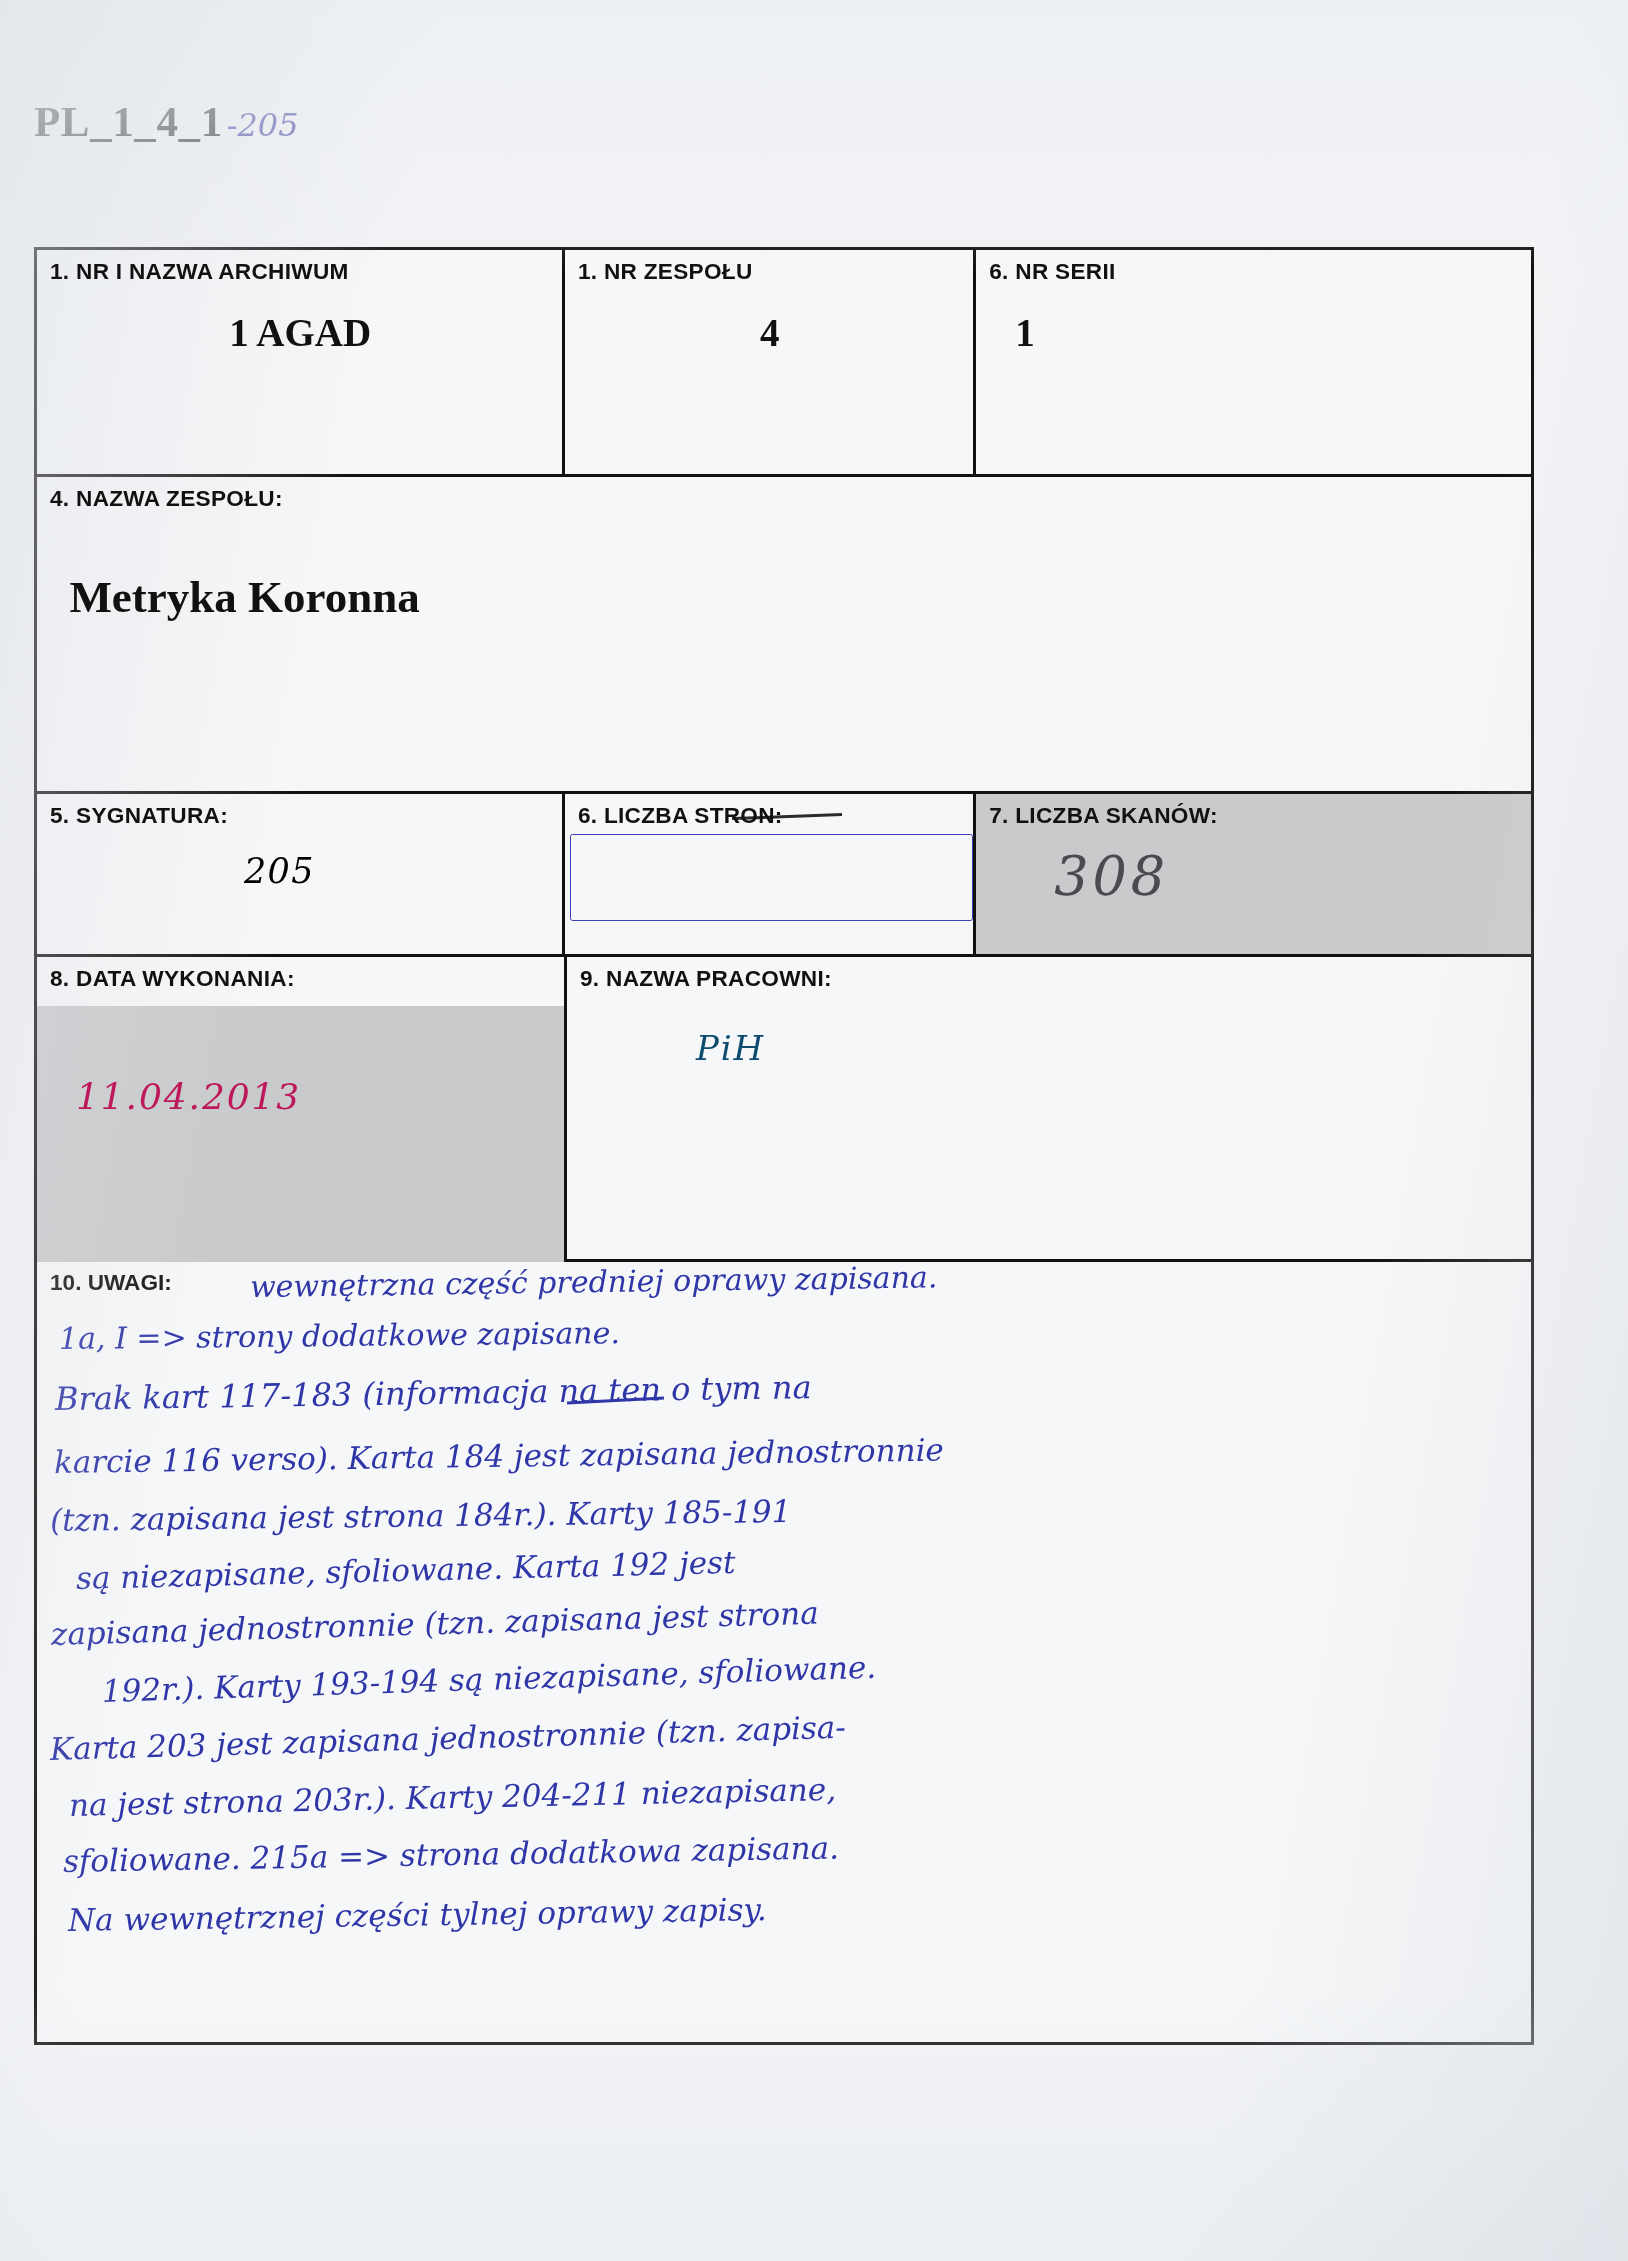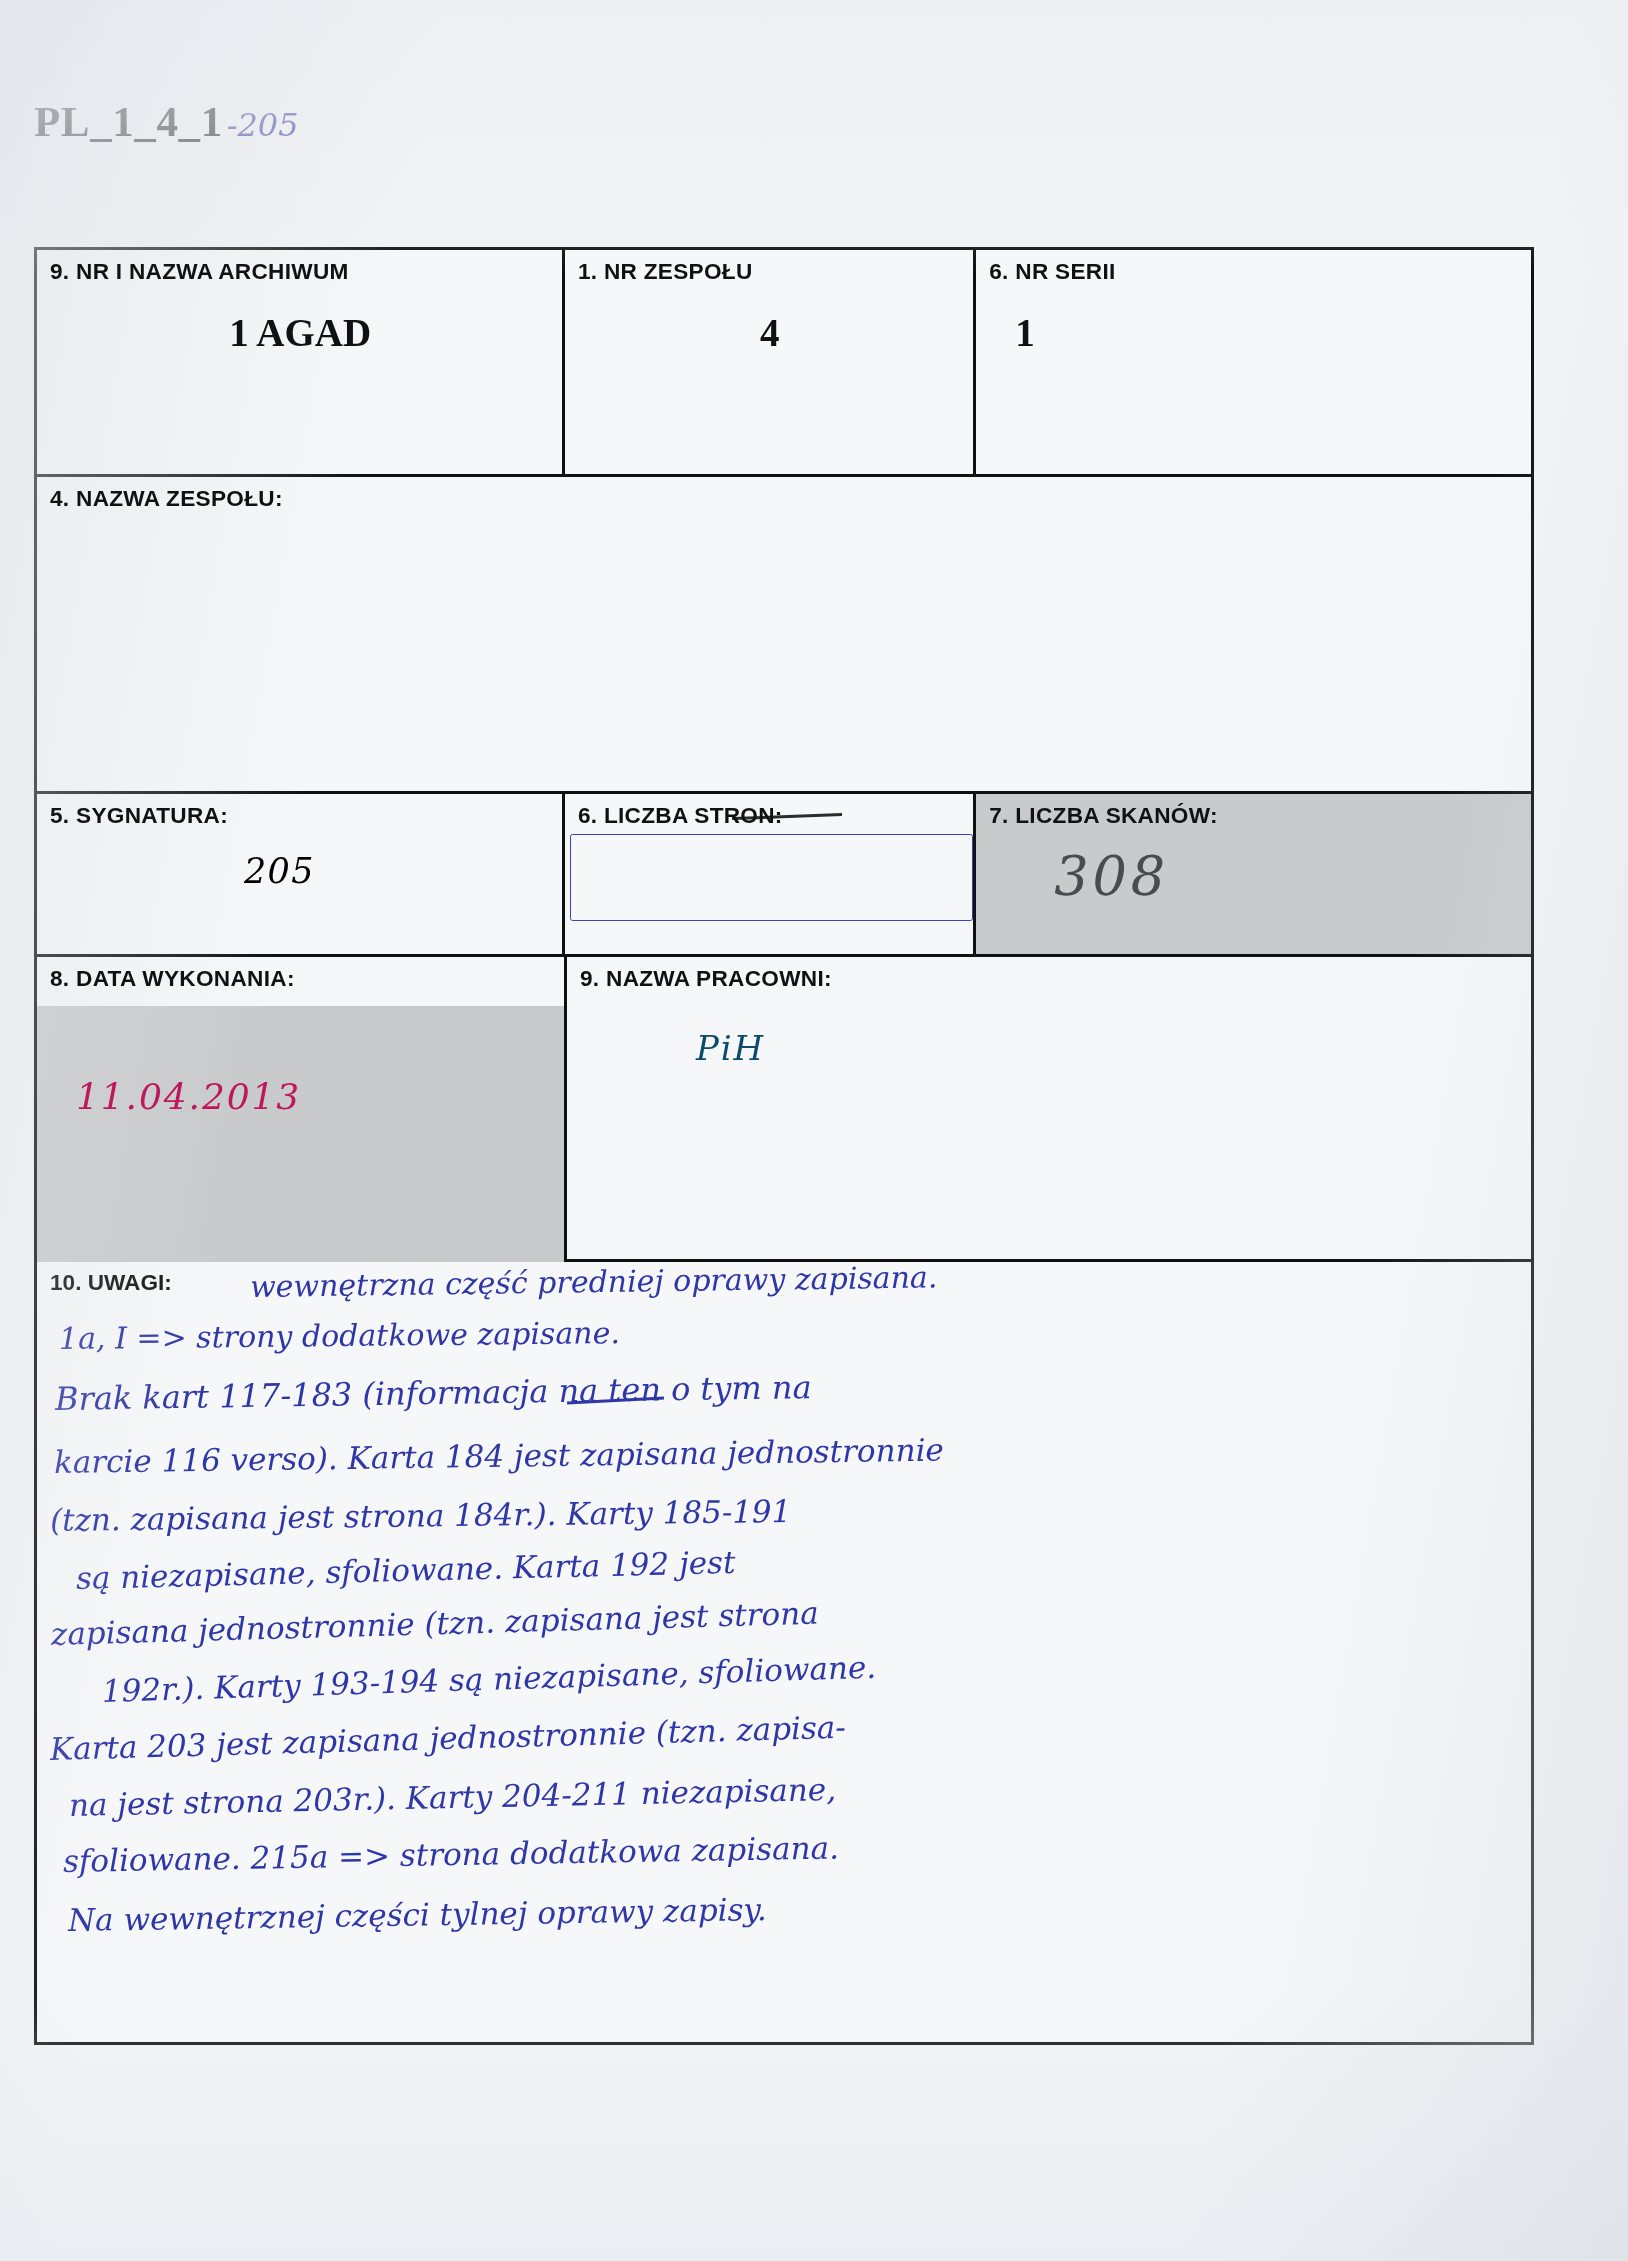"9. NR I NAZWA ARCHIWUM" div.lbl { text: 9 -> 1 }
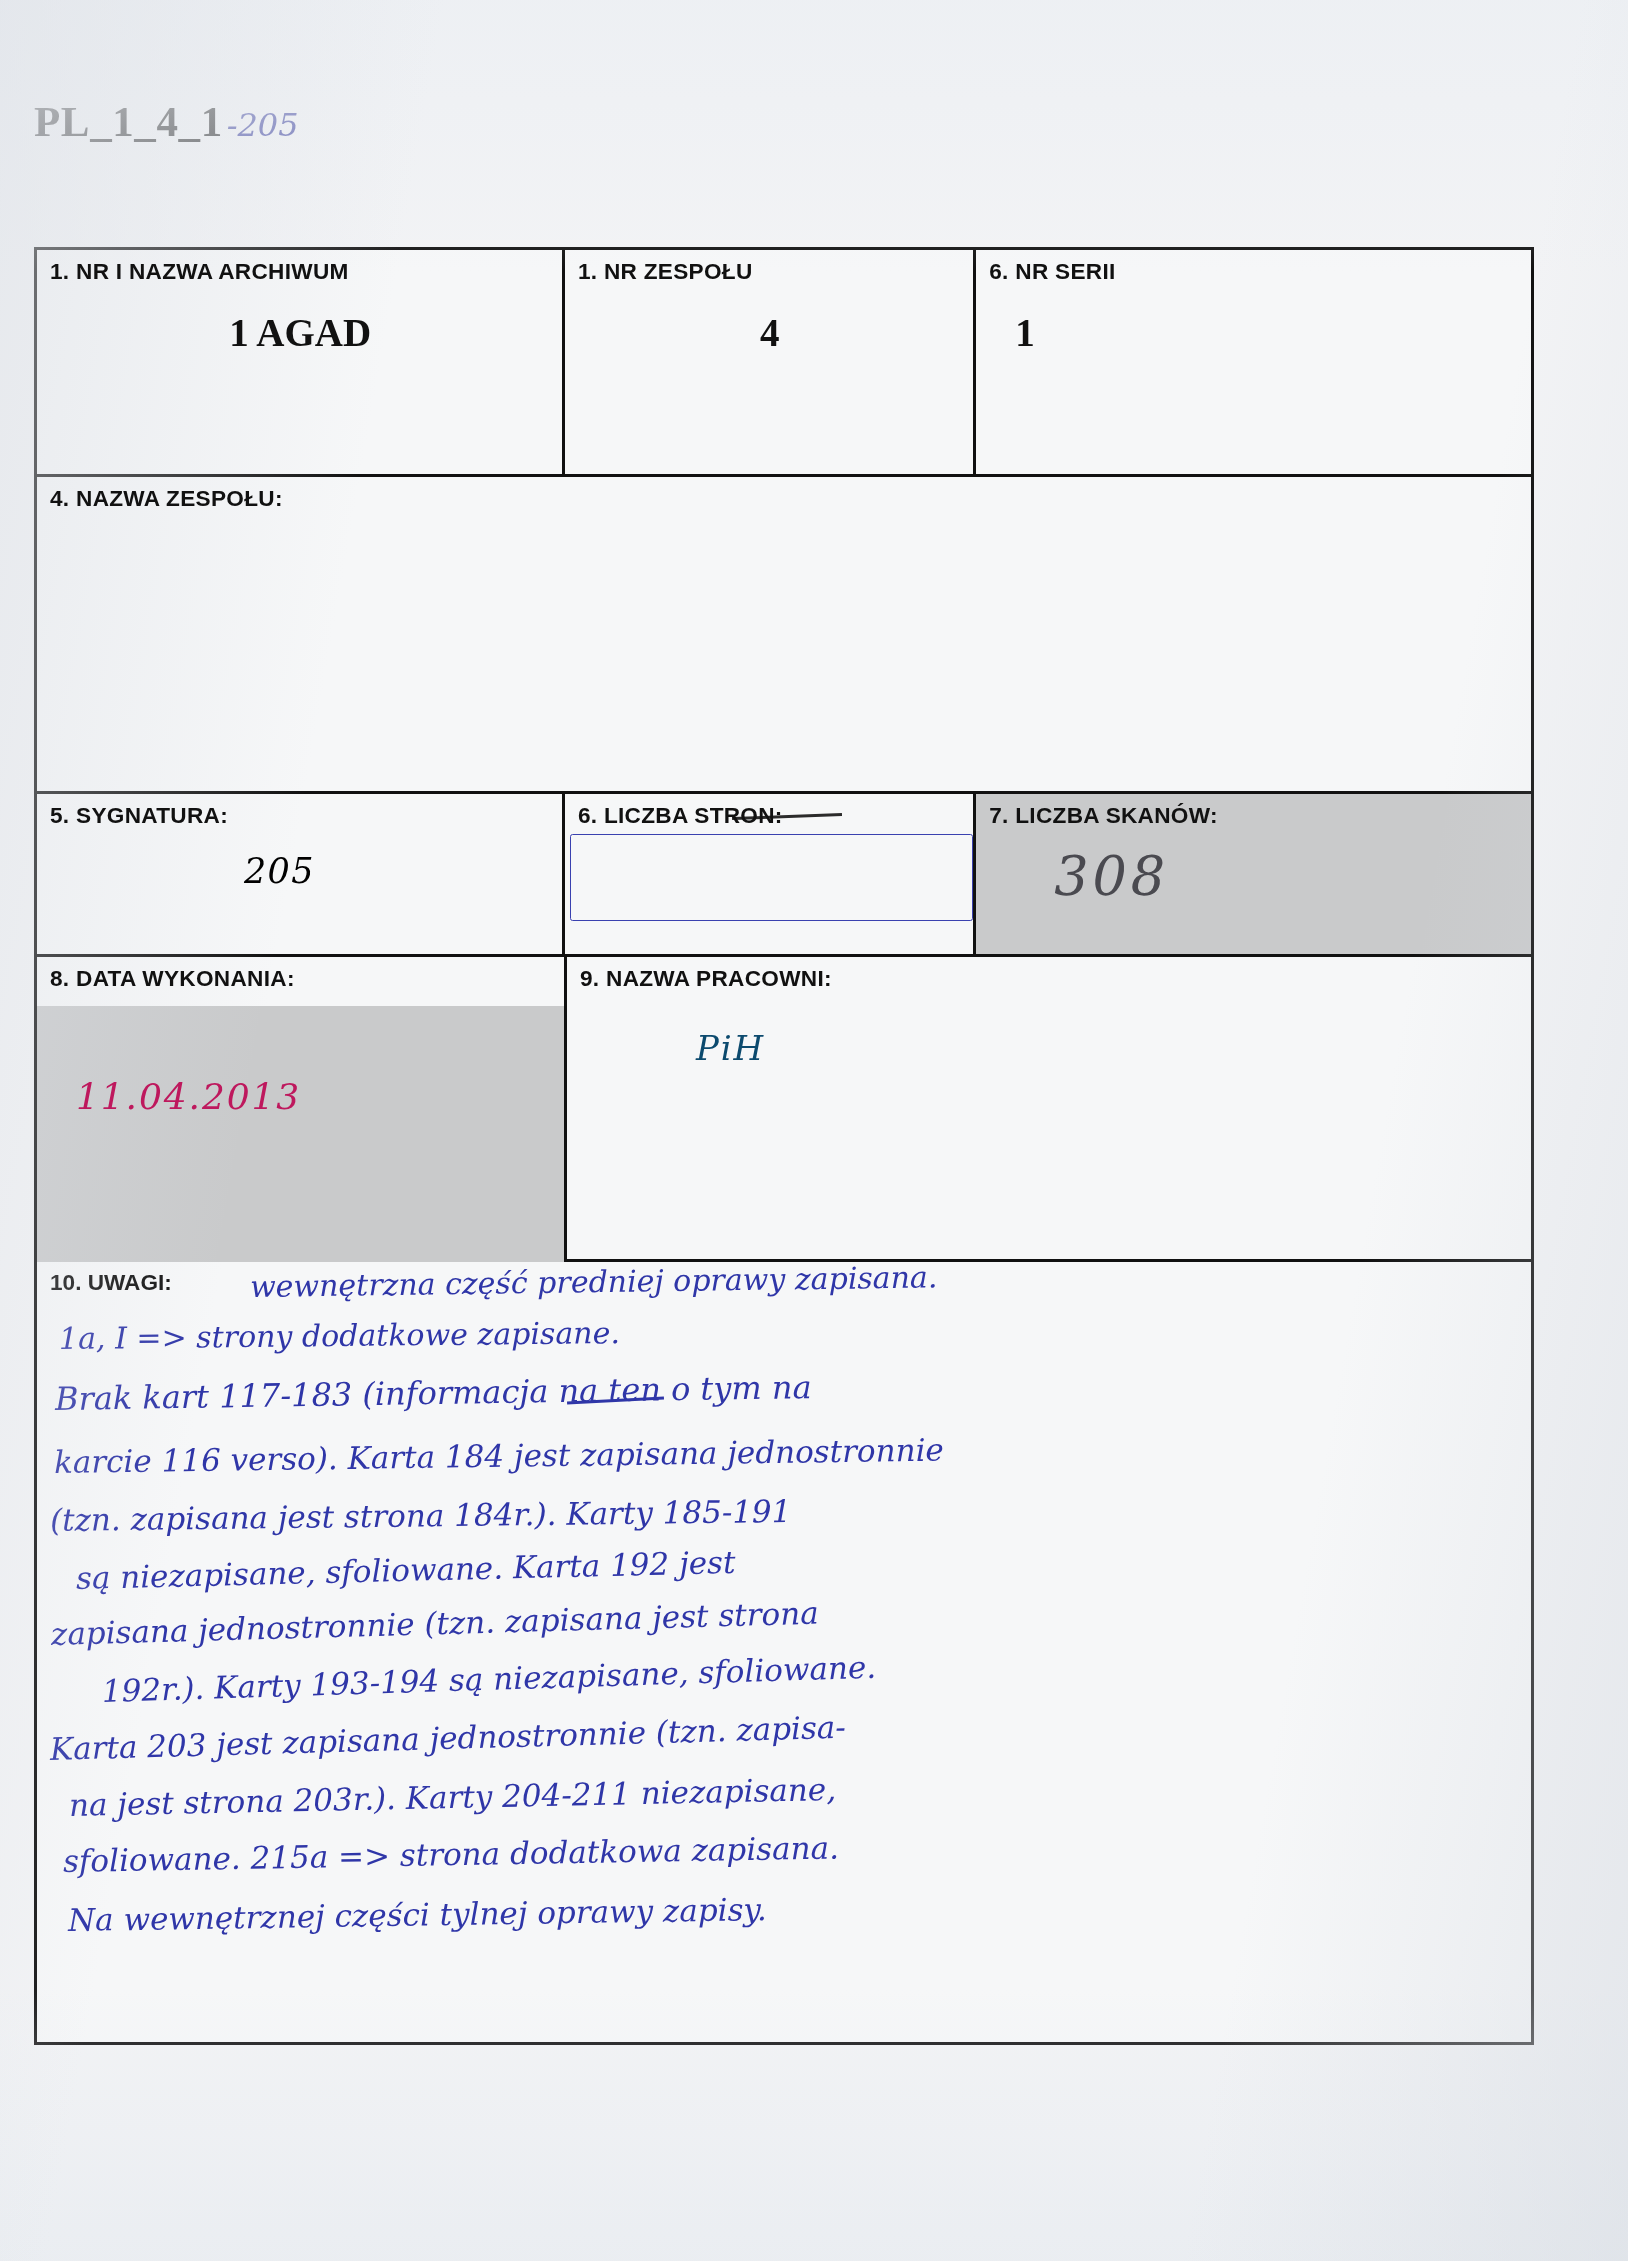"Metryka Koronna" div.nazwa-val { html: none -> <div>Metryka Koronna</div> }
